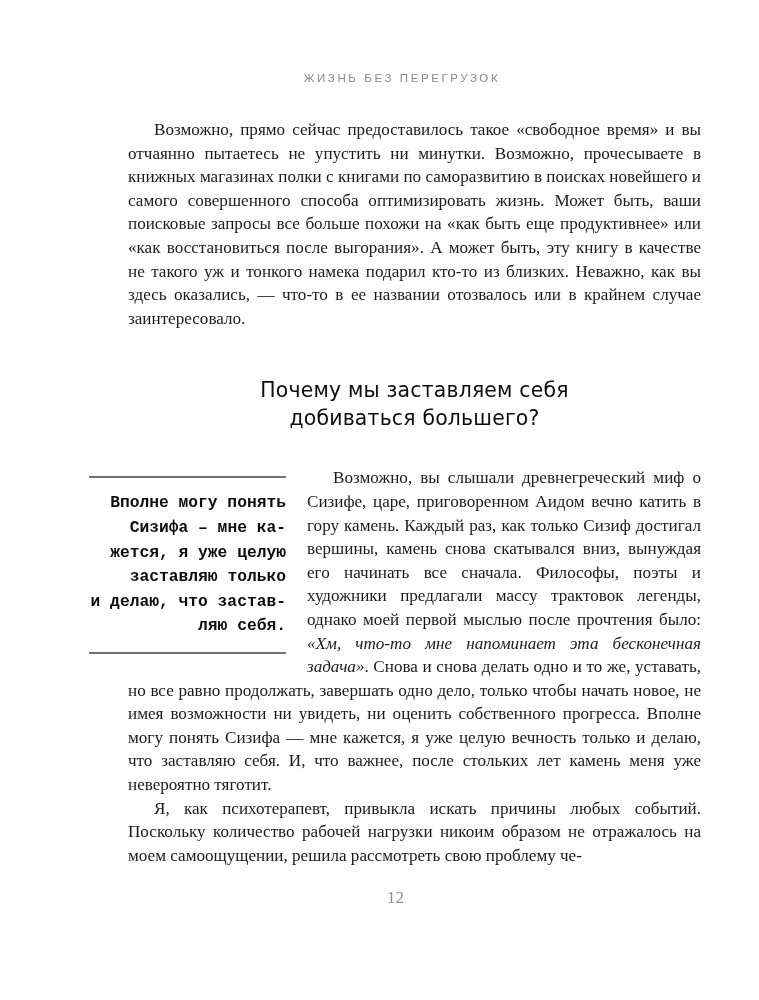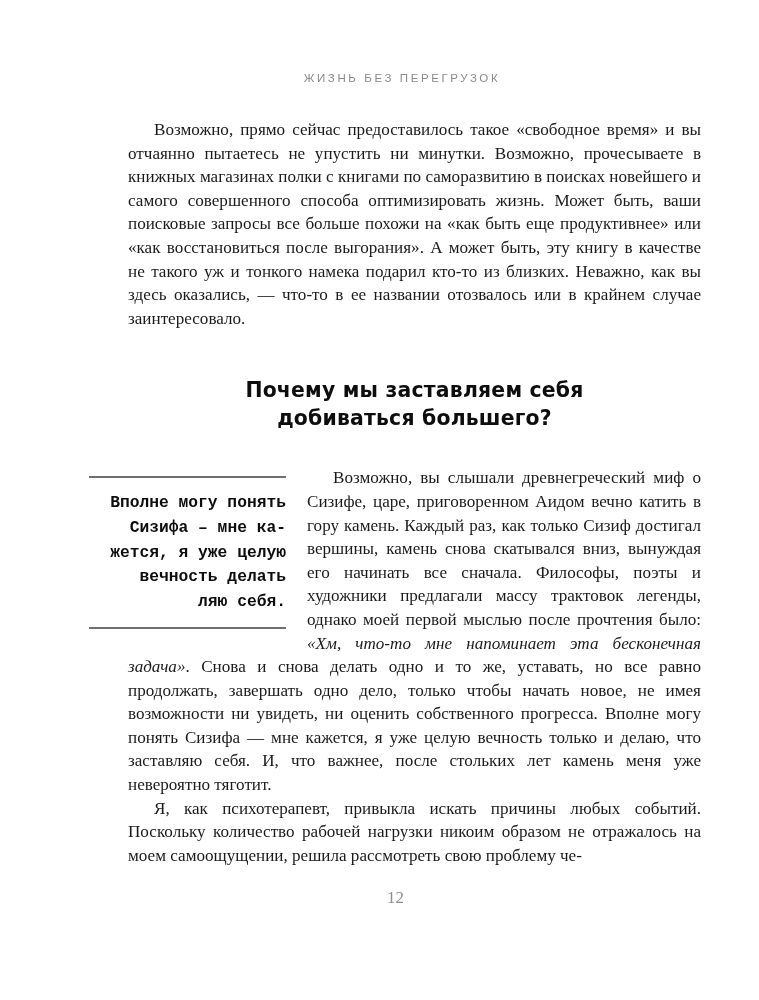"Почему мы заставляем себя" .section-heading { font-weight: 700 -> 400 }
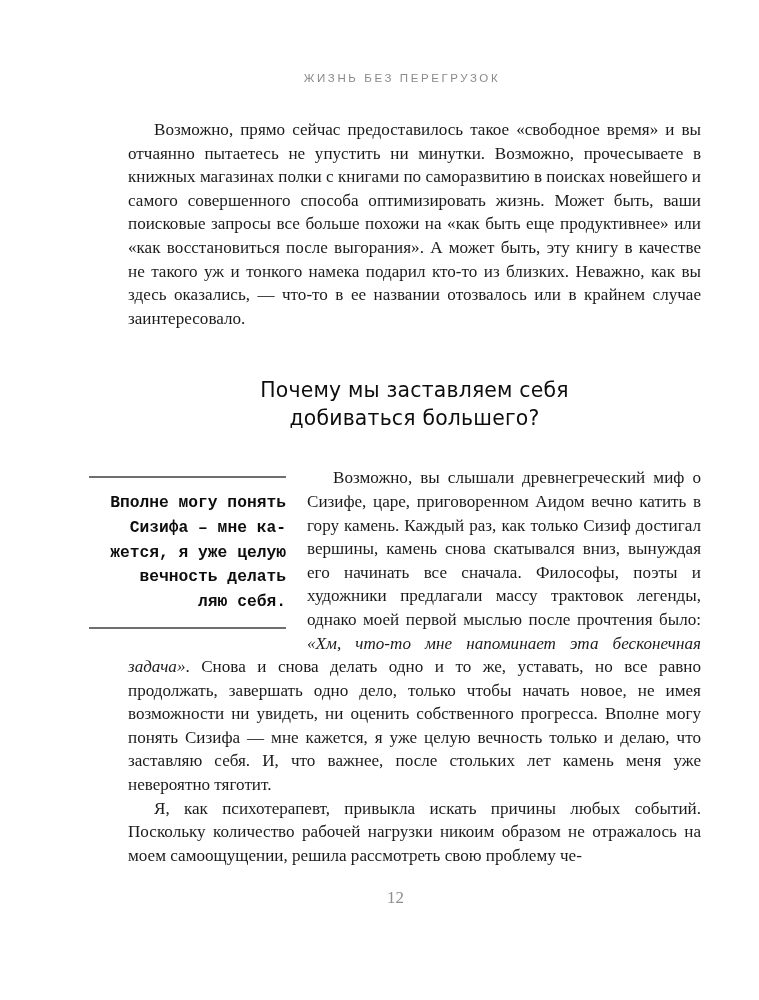"вечность делать" span.ql { text: вечность делать -> заставляю только }
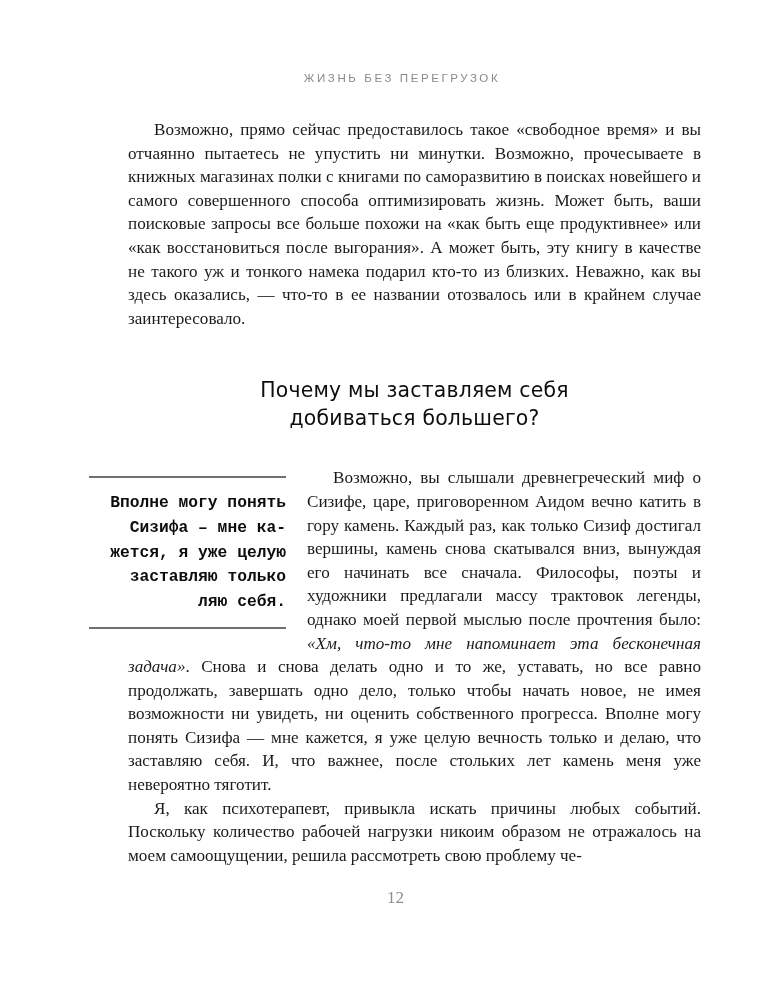"и делаю, что застав-" span.ql { html: none -> <span>и делаю, что застав-</span> }
